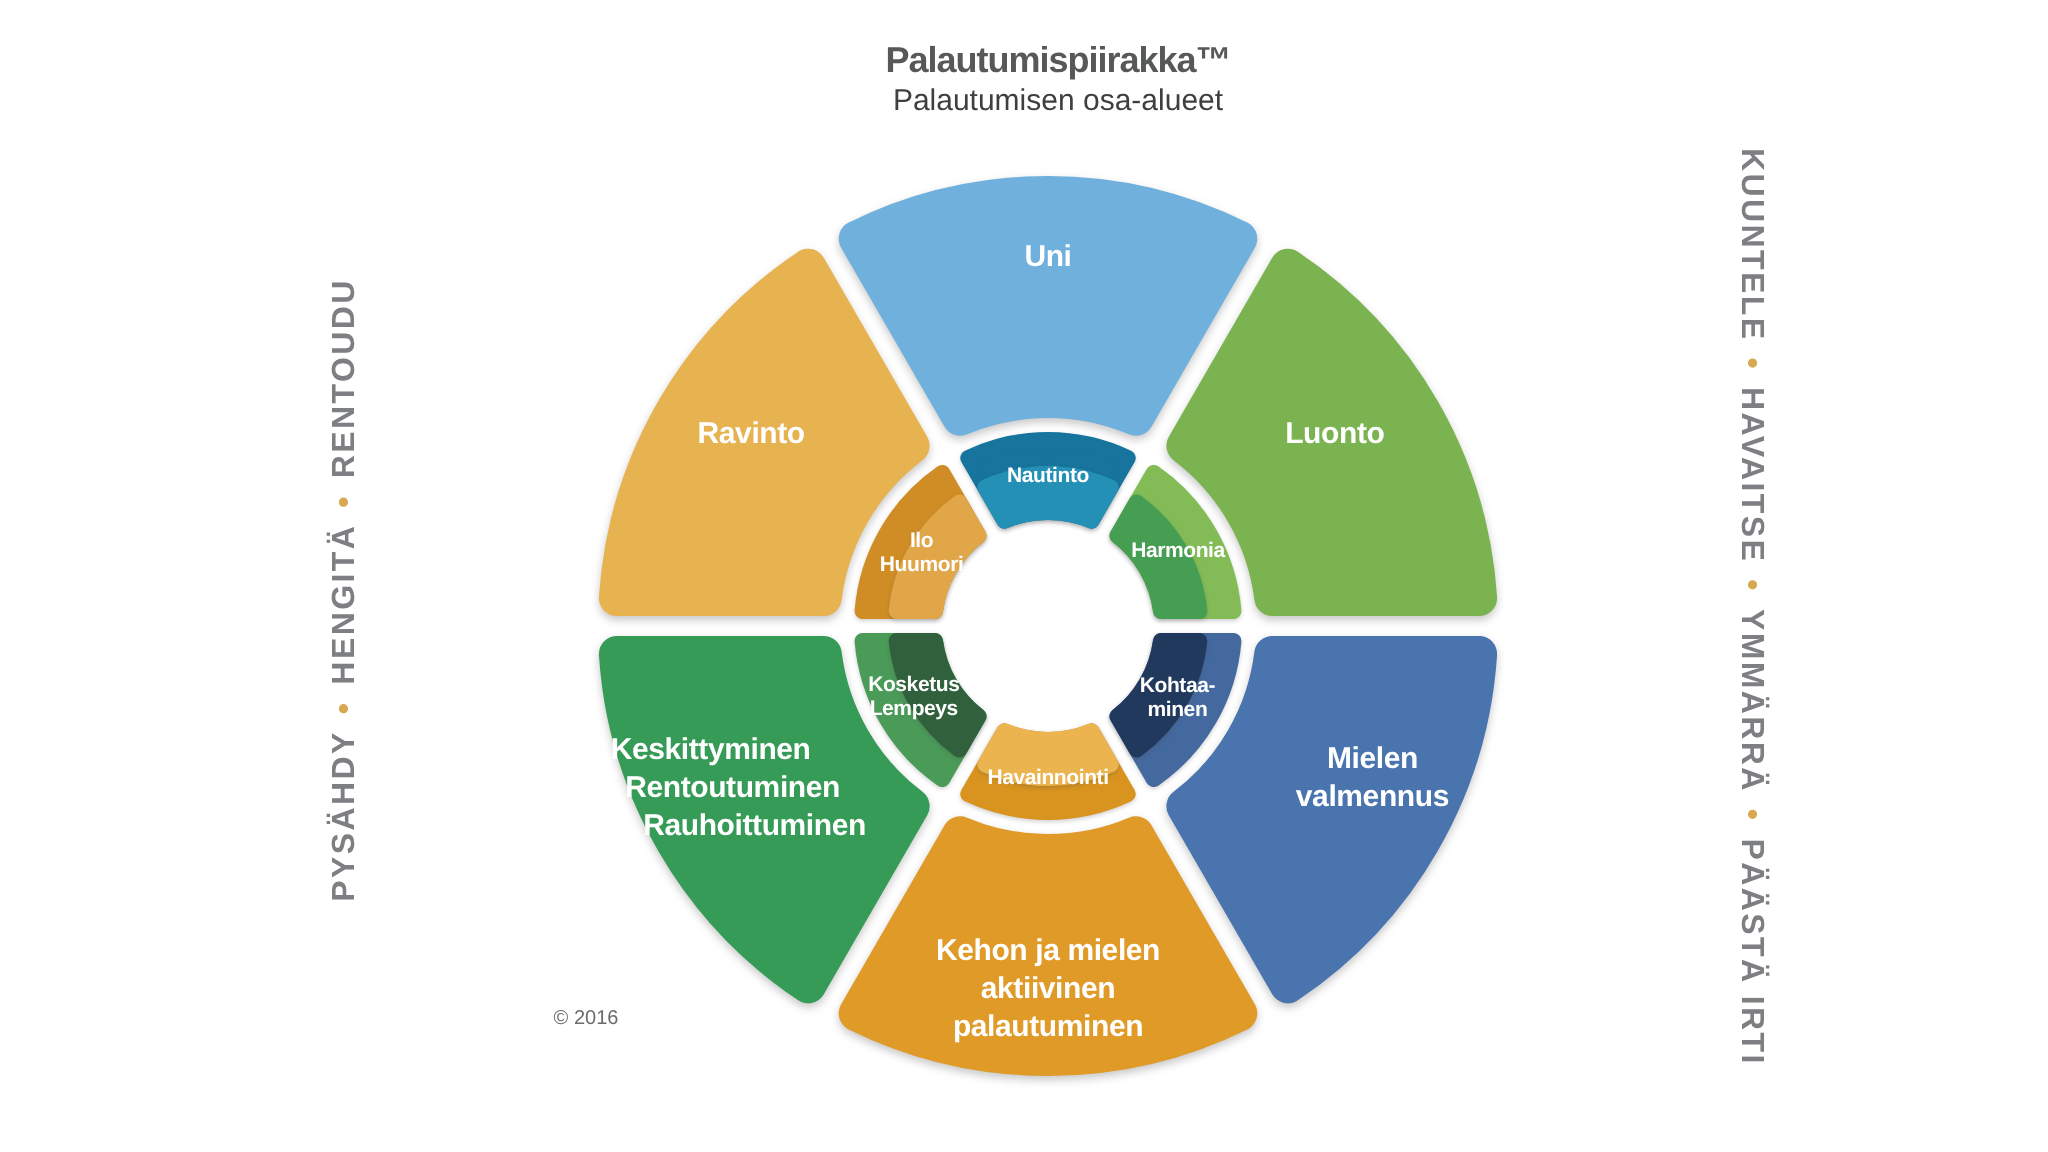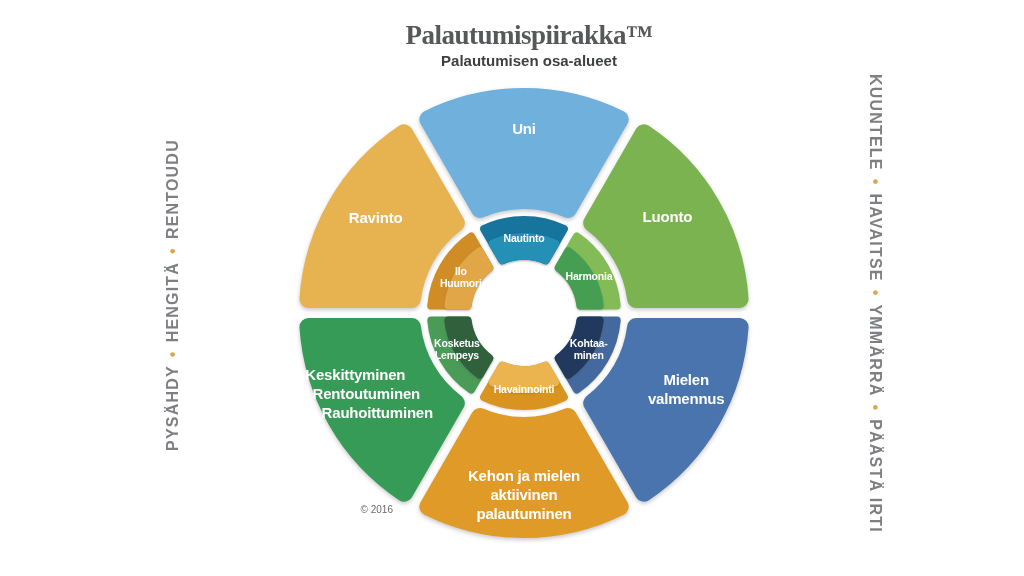"Palautumispiirakka™" .title-block h1 { font-family: Liberation Serif, serif -> none; font-size: 27px -> 18px }
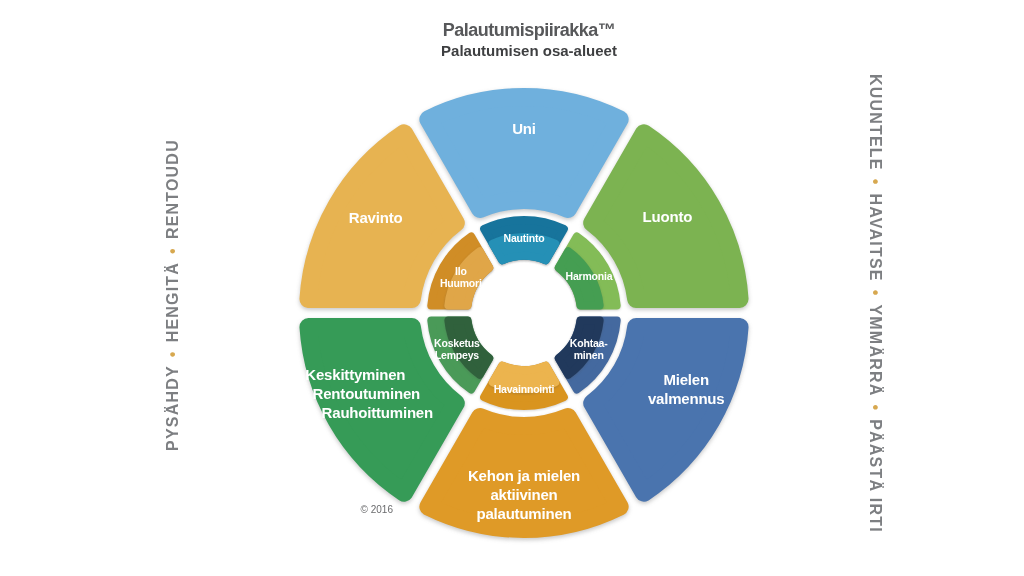"Palautumisen osa-alueet" .title-block .subtitle { font-weight: bold -> normal }
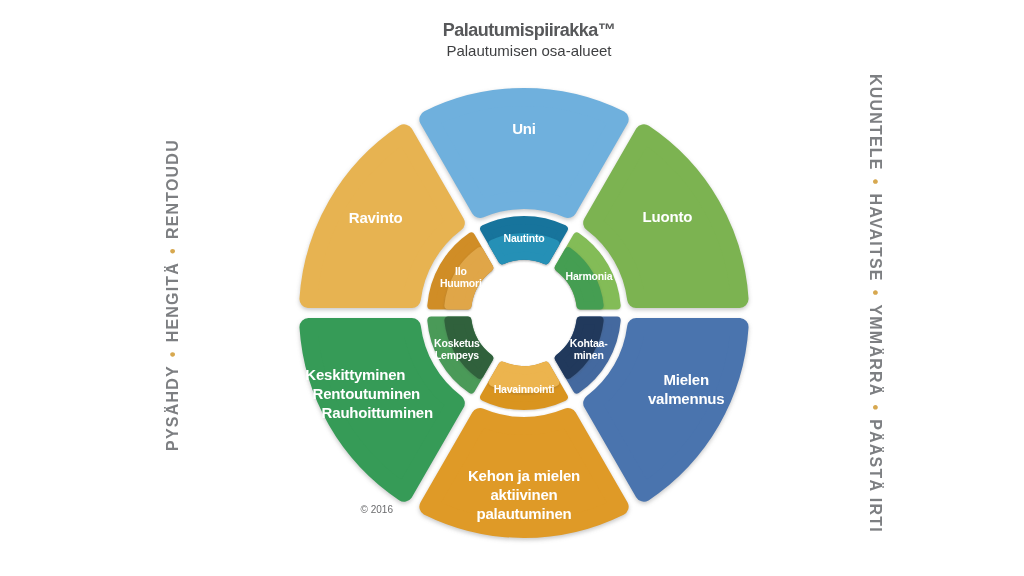"© 2016" .copyright { text-align: right -> center }
